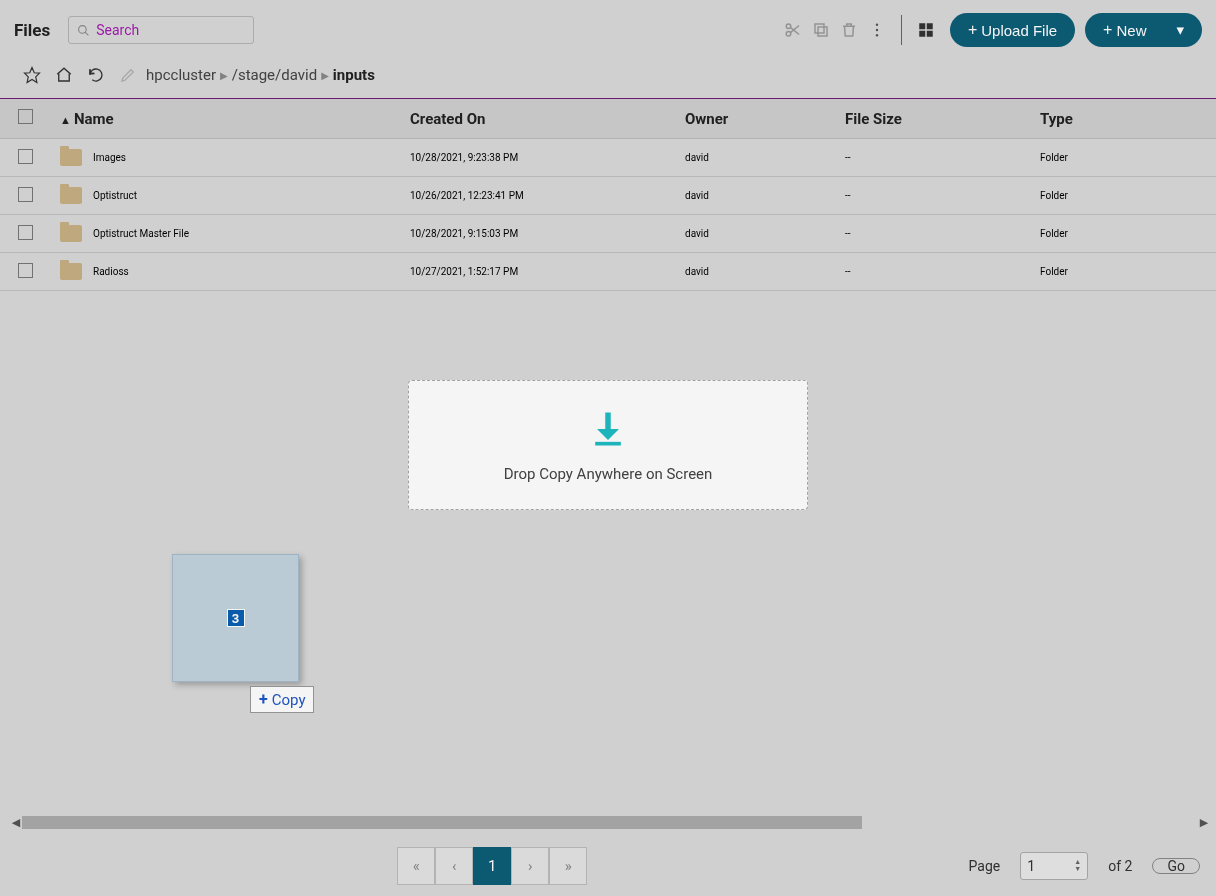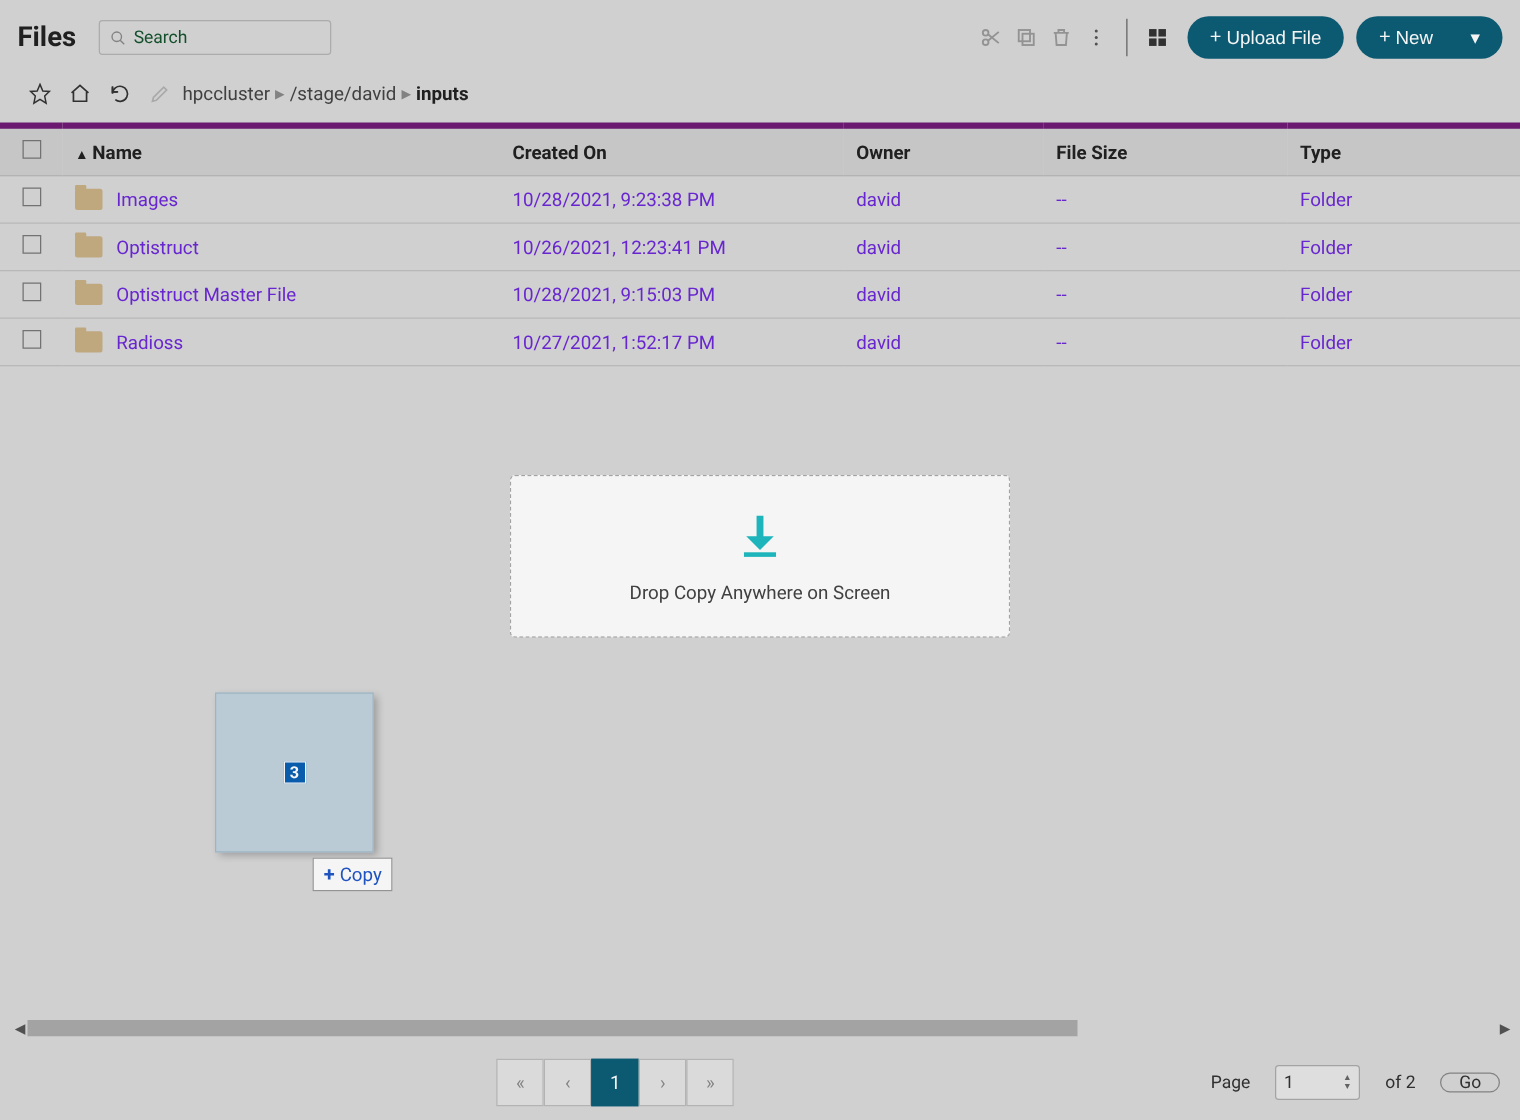"Files" .title { font-size: 22px -> 17px }
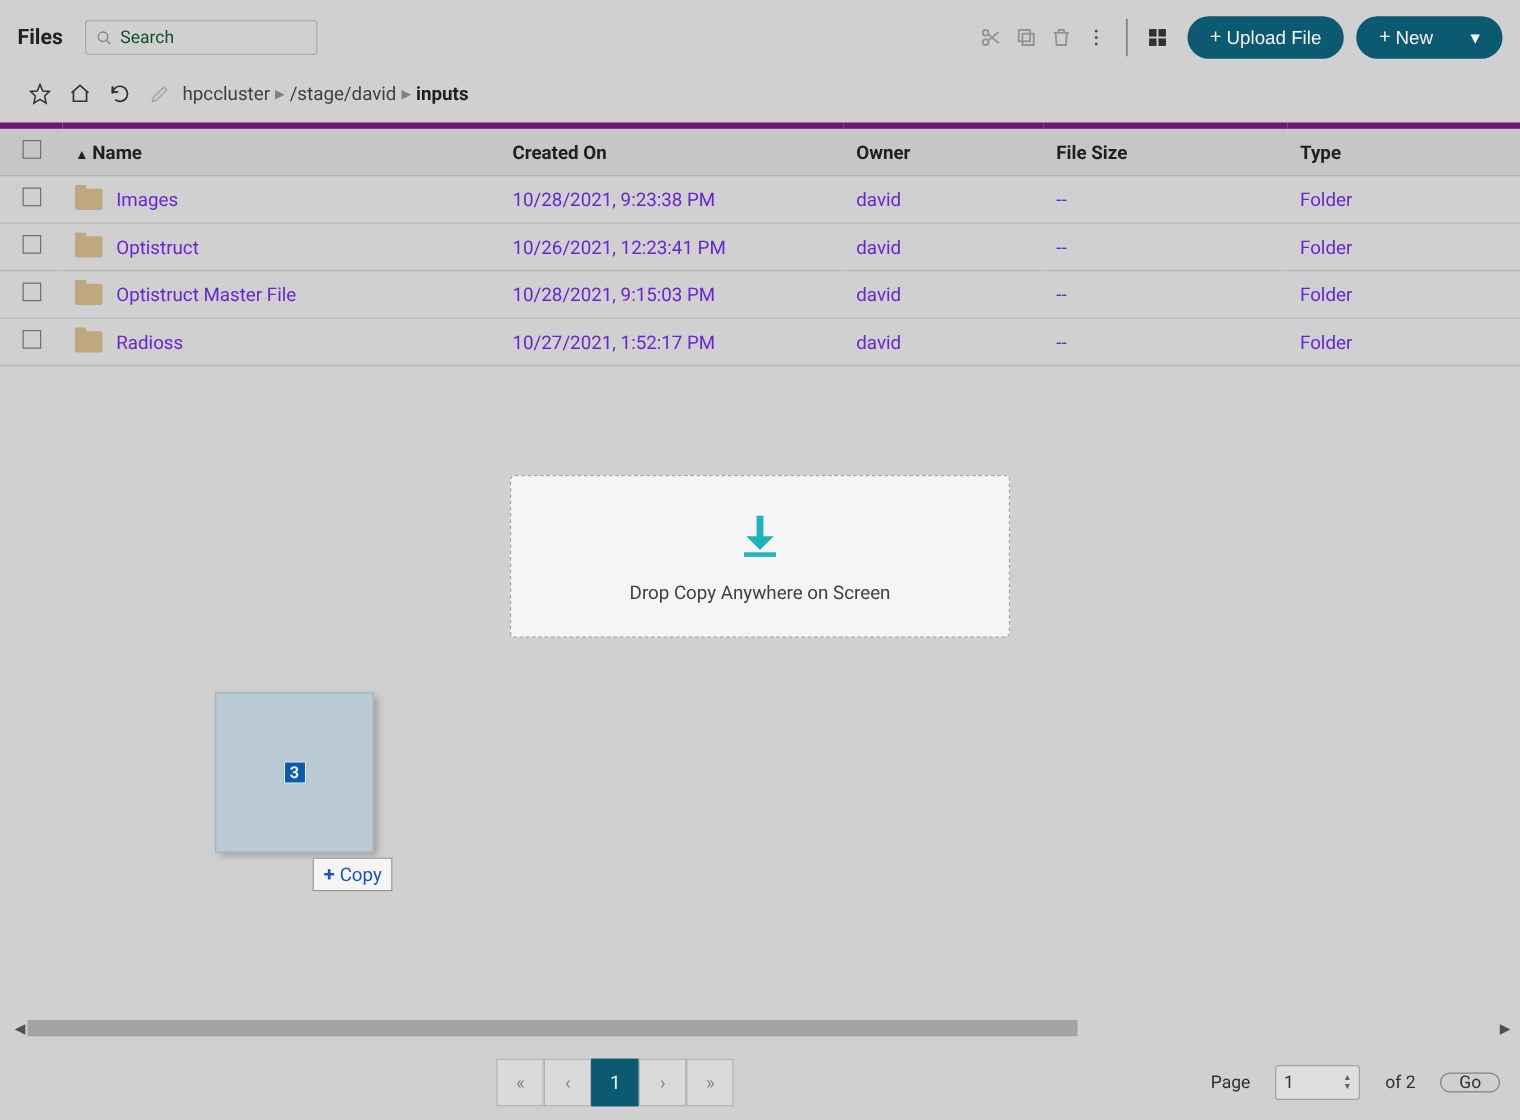"Search" .search-wrap .placeholder { color: #14532d -> #a21caf }
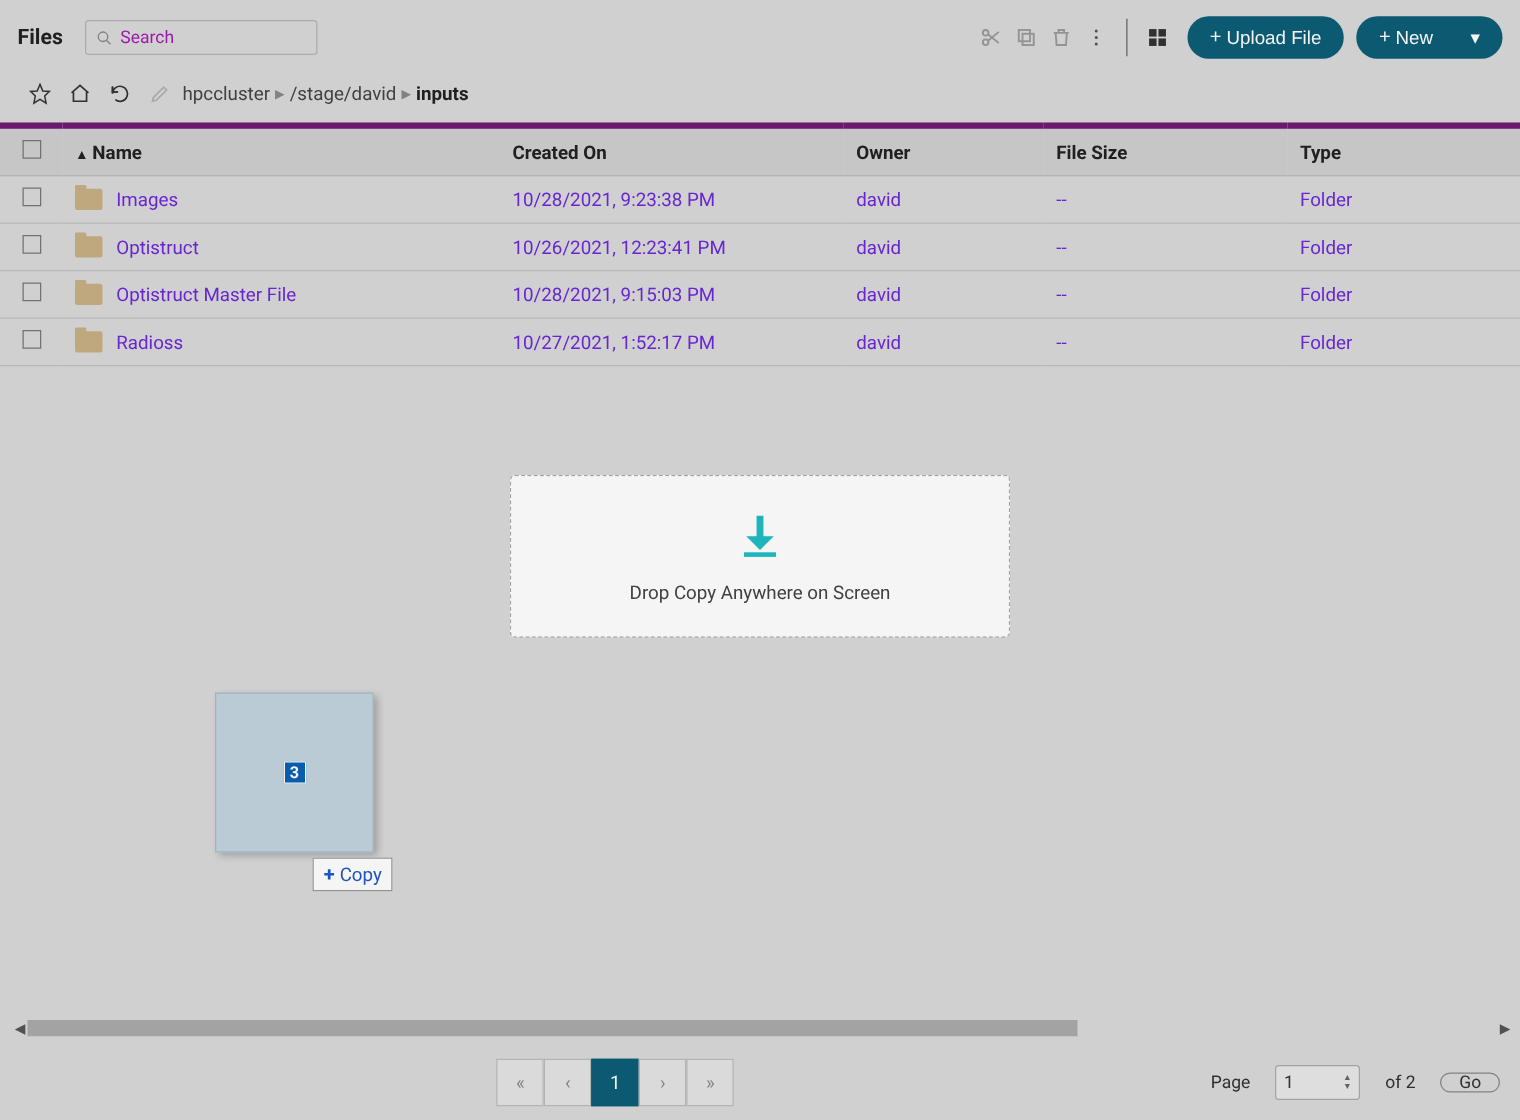"▲ Name" .thead-row { border-top: 5px solid #701a75 -> 1px solid #701a75 }
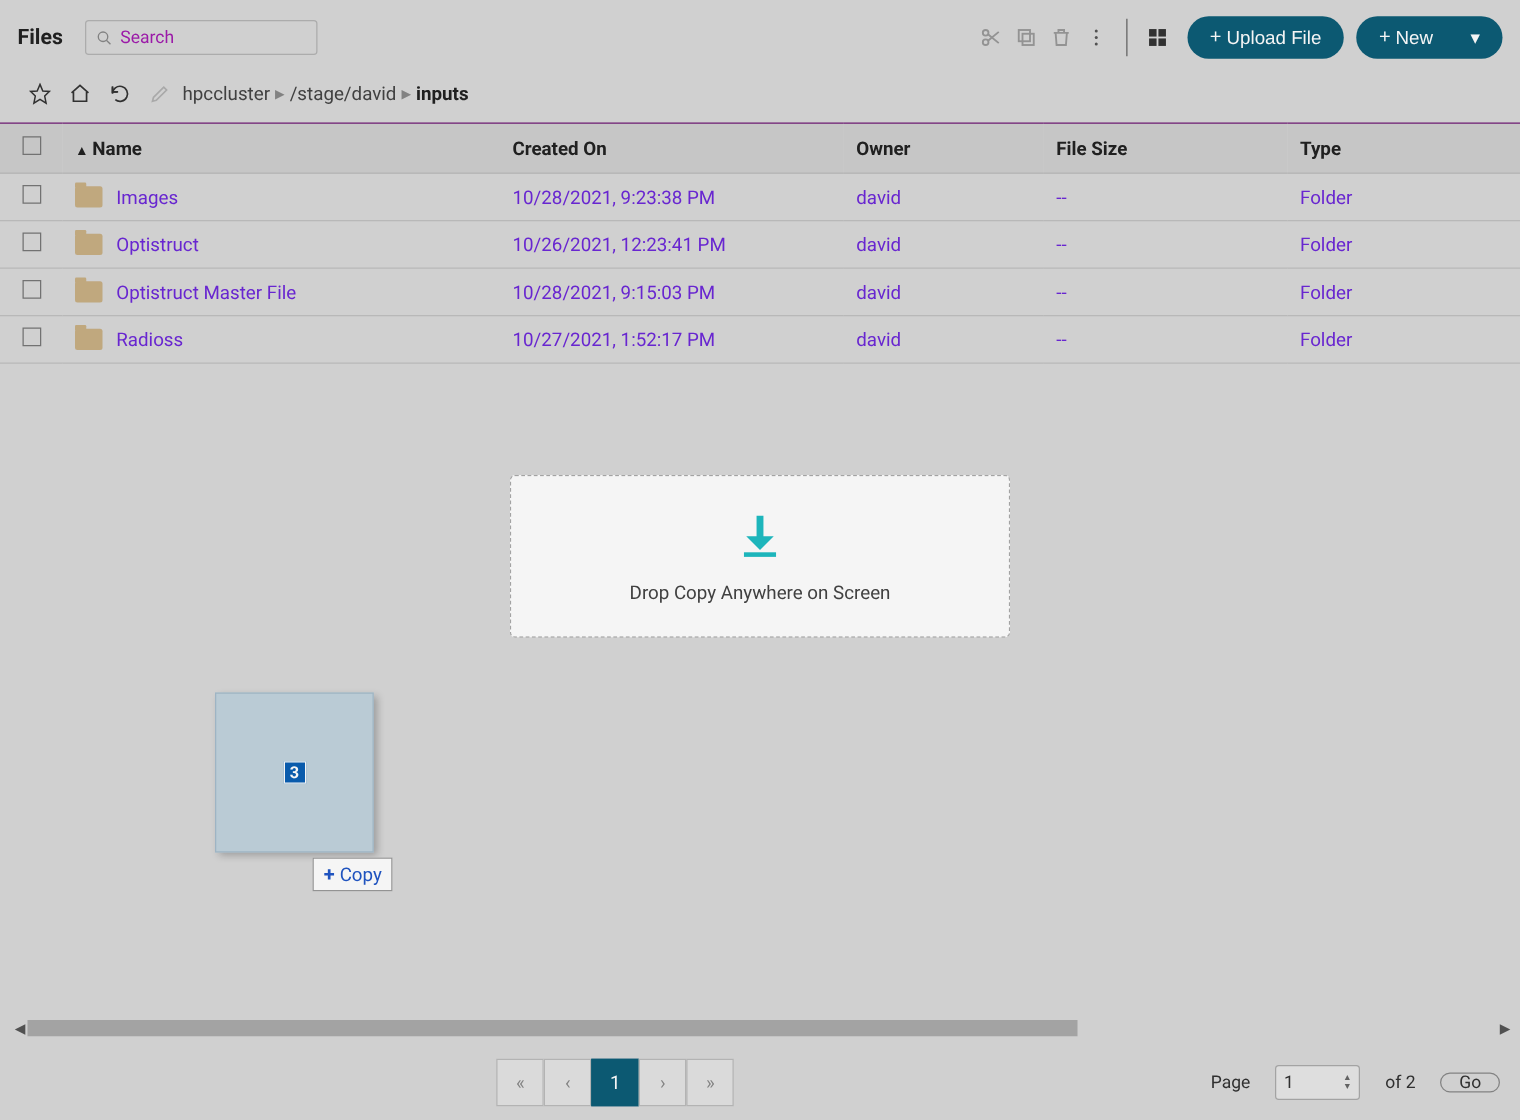"Images" .row .td { color: #6d28d9 -> #000000; font-size: 15px -> 10px }
